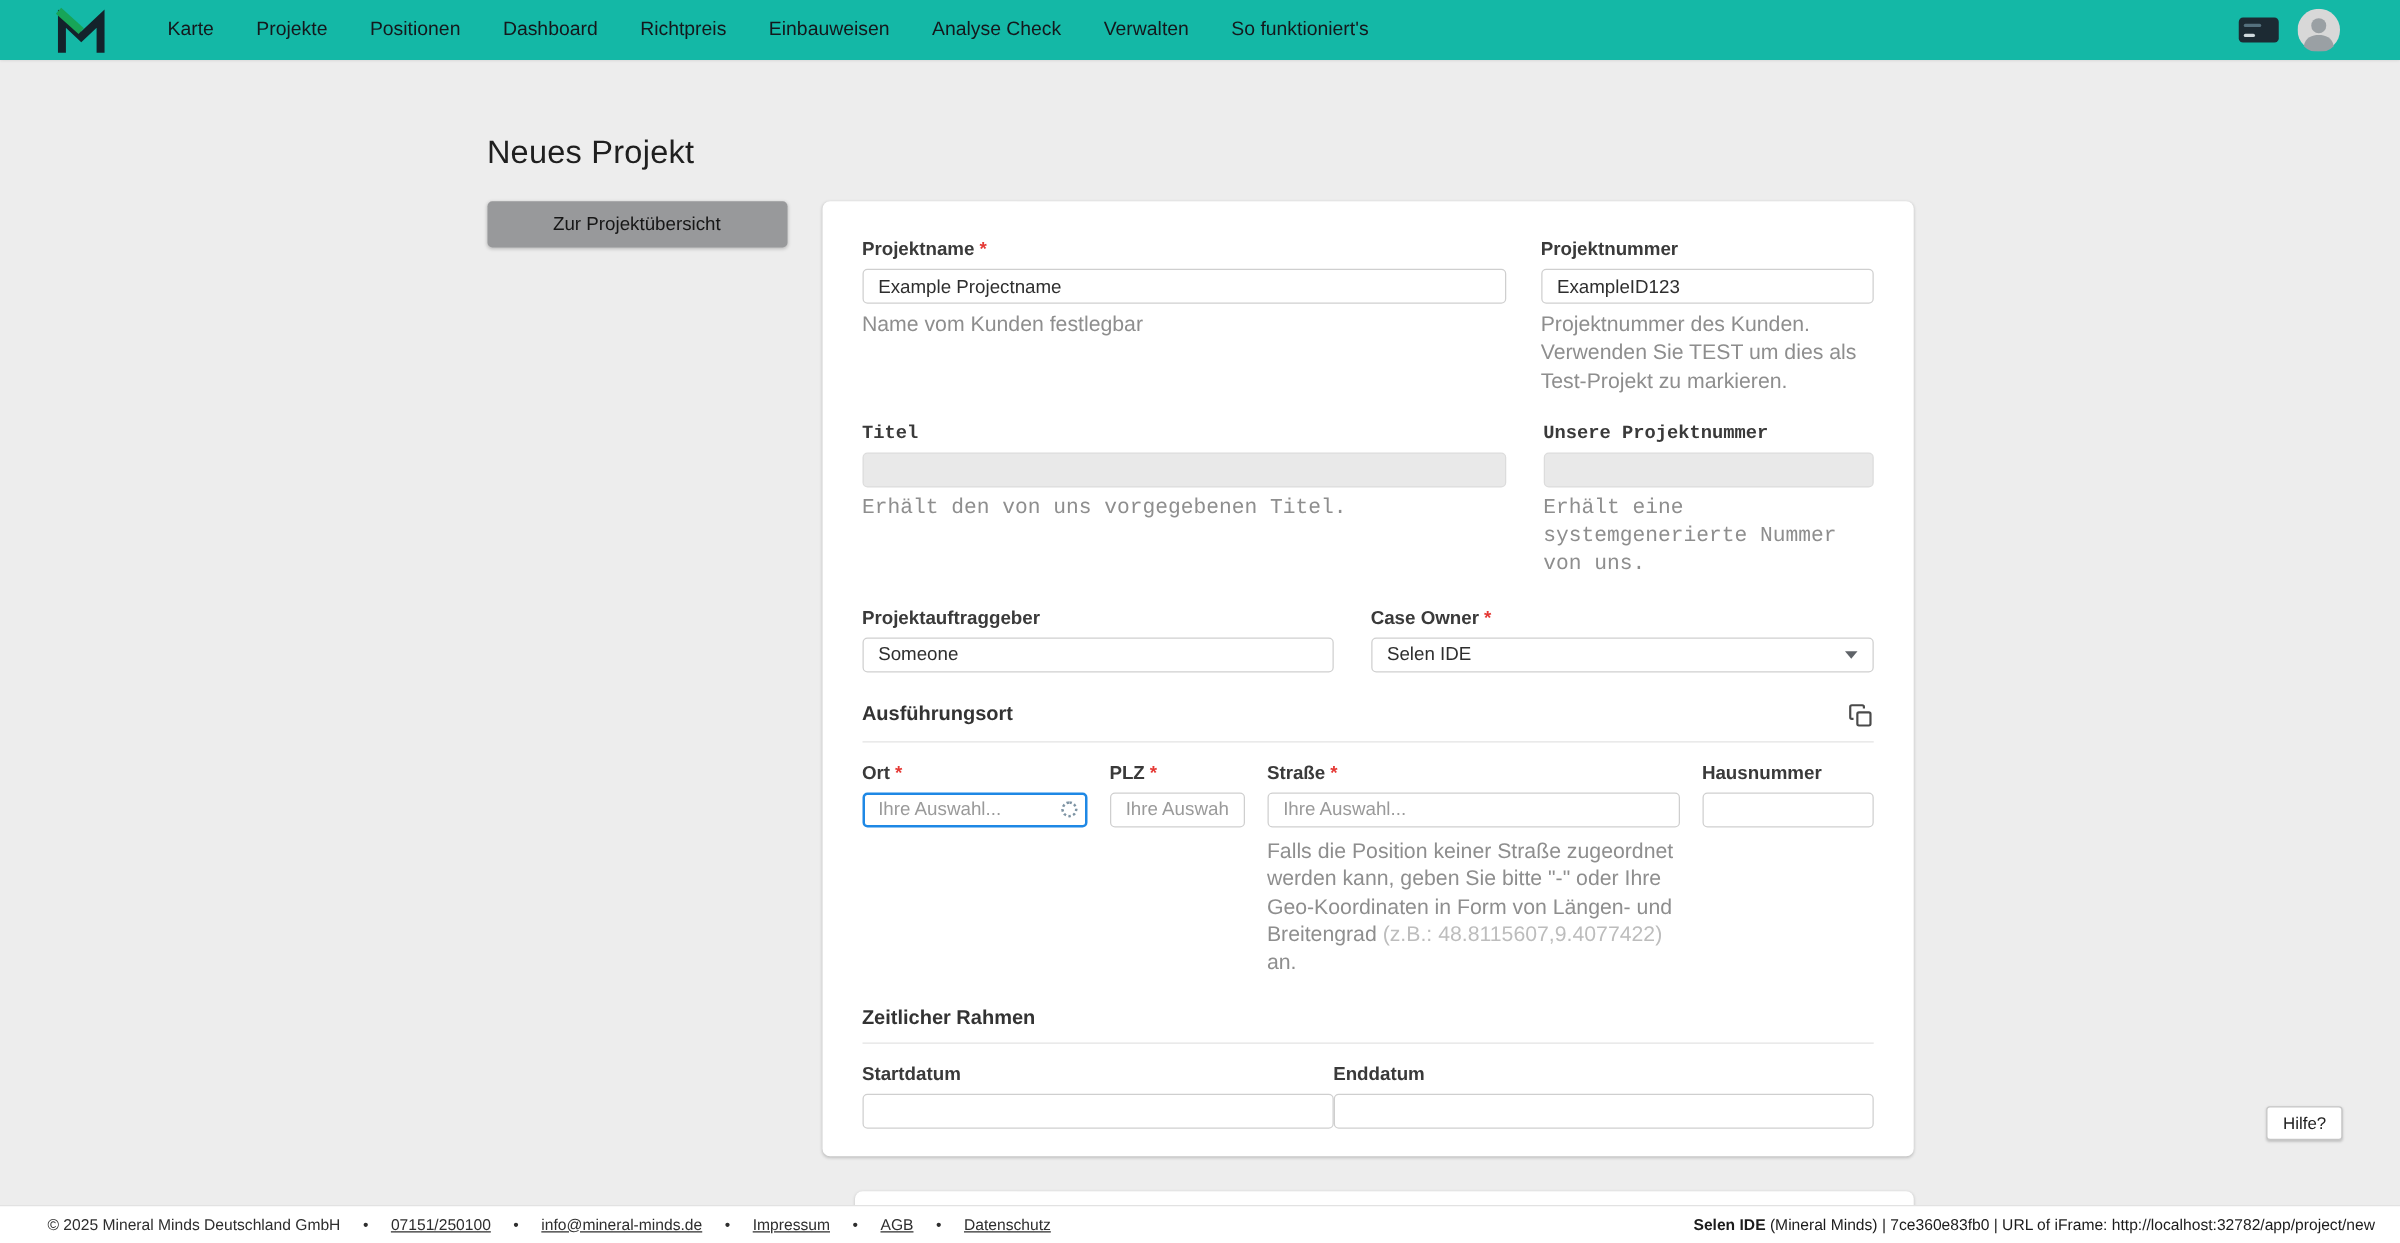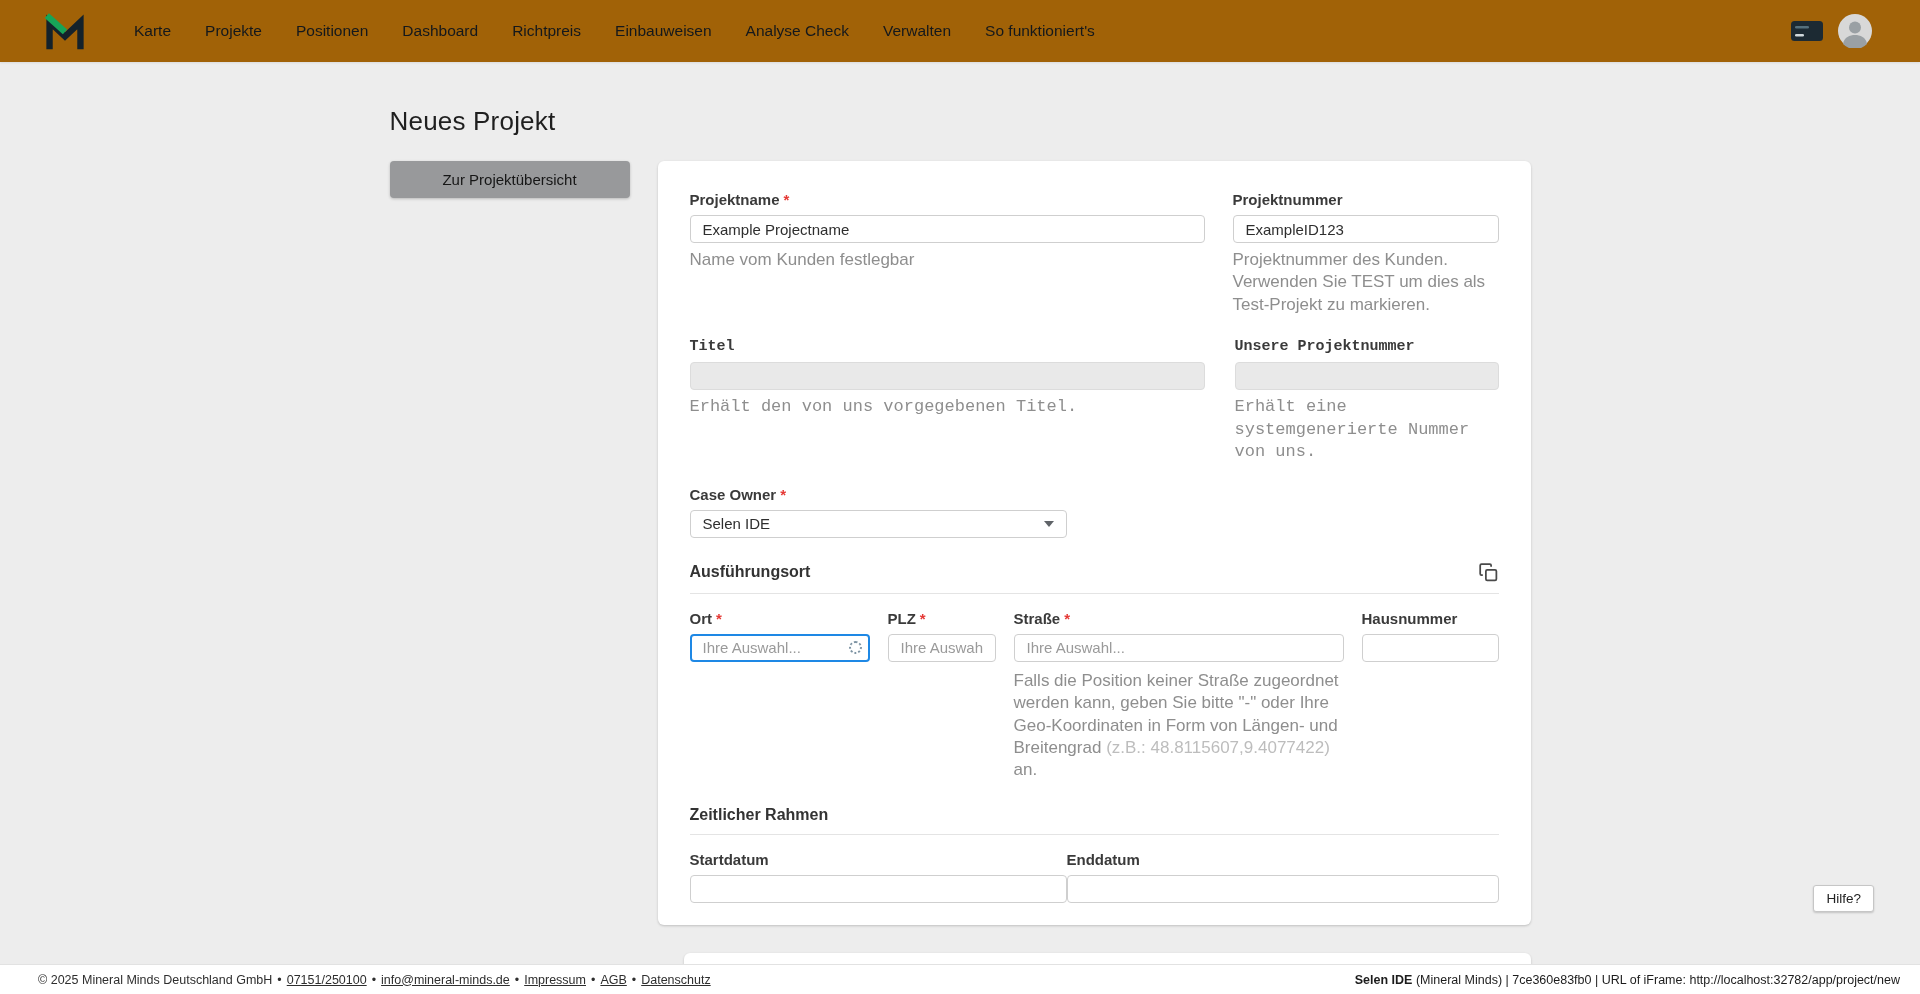"Karte" header { background: #a16207 -> #14b8a6; height: 62px -> 48px }
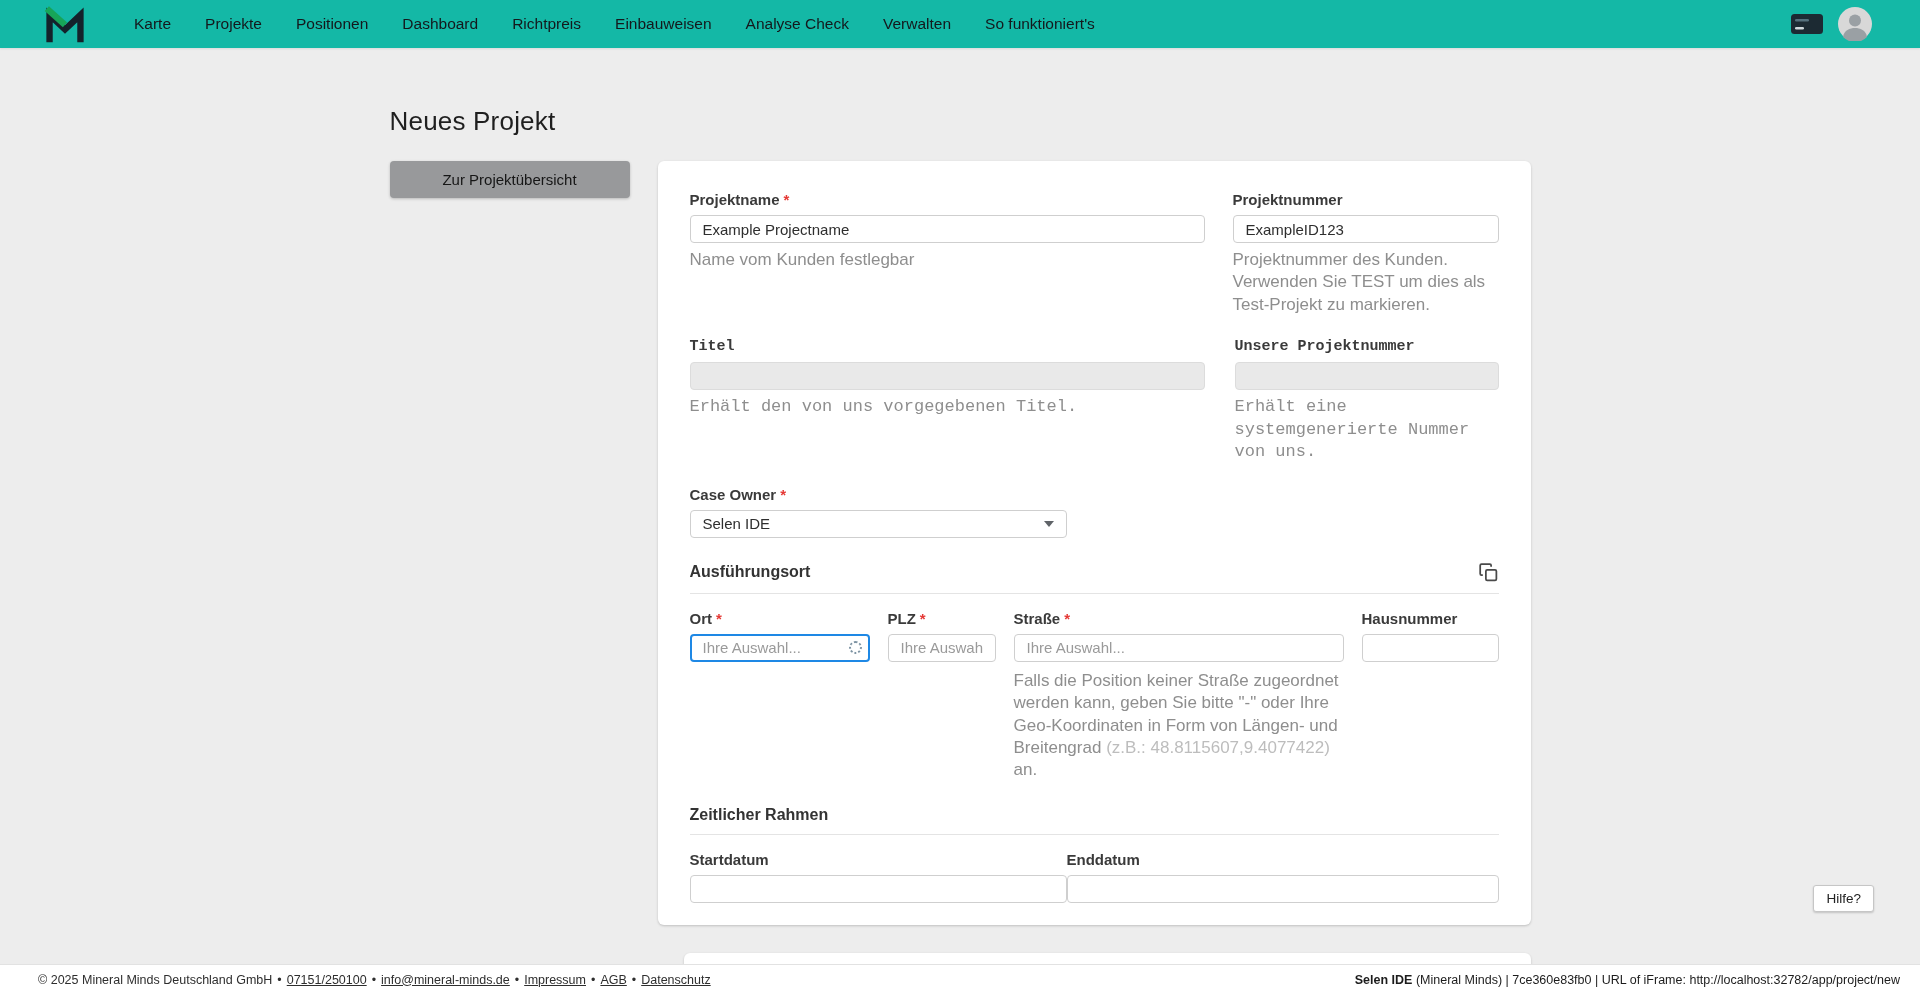"Projektauftraggeber" div.field { html: none -> <div> <label>Projektauftraggeber</label> <input> </div> }
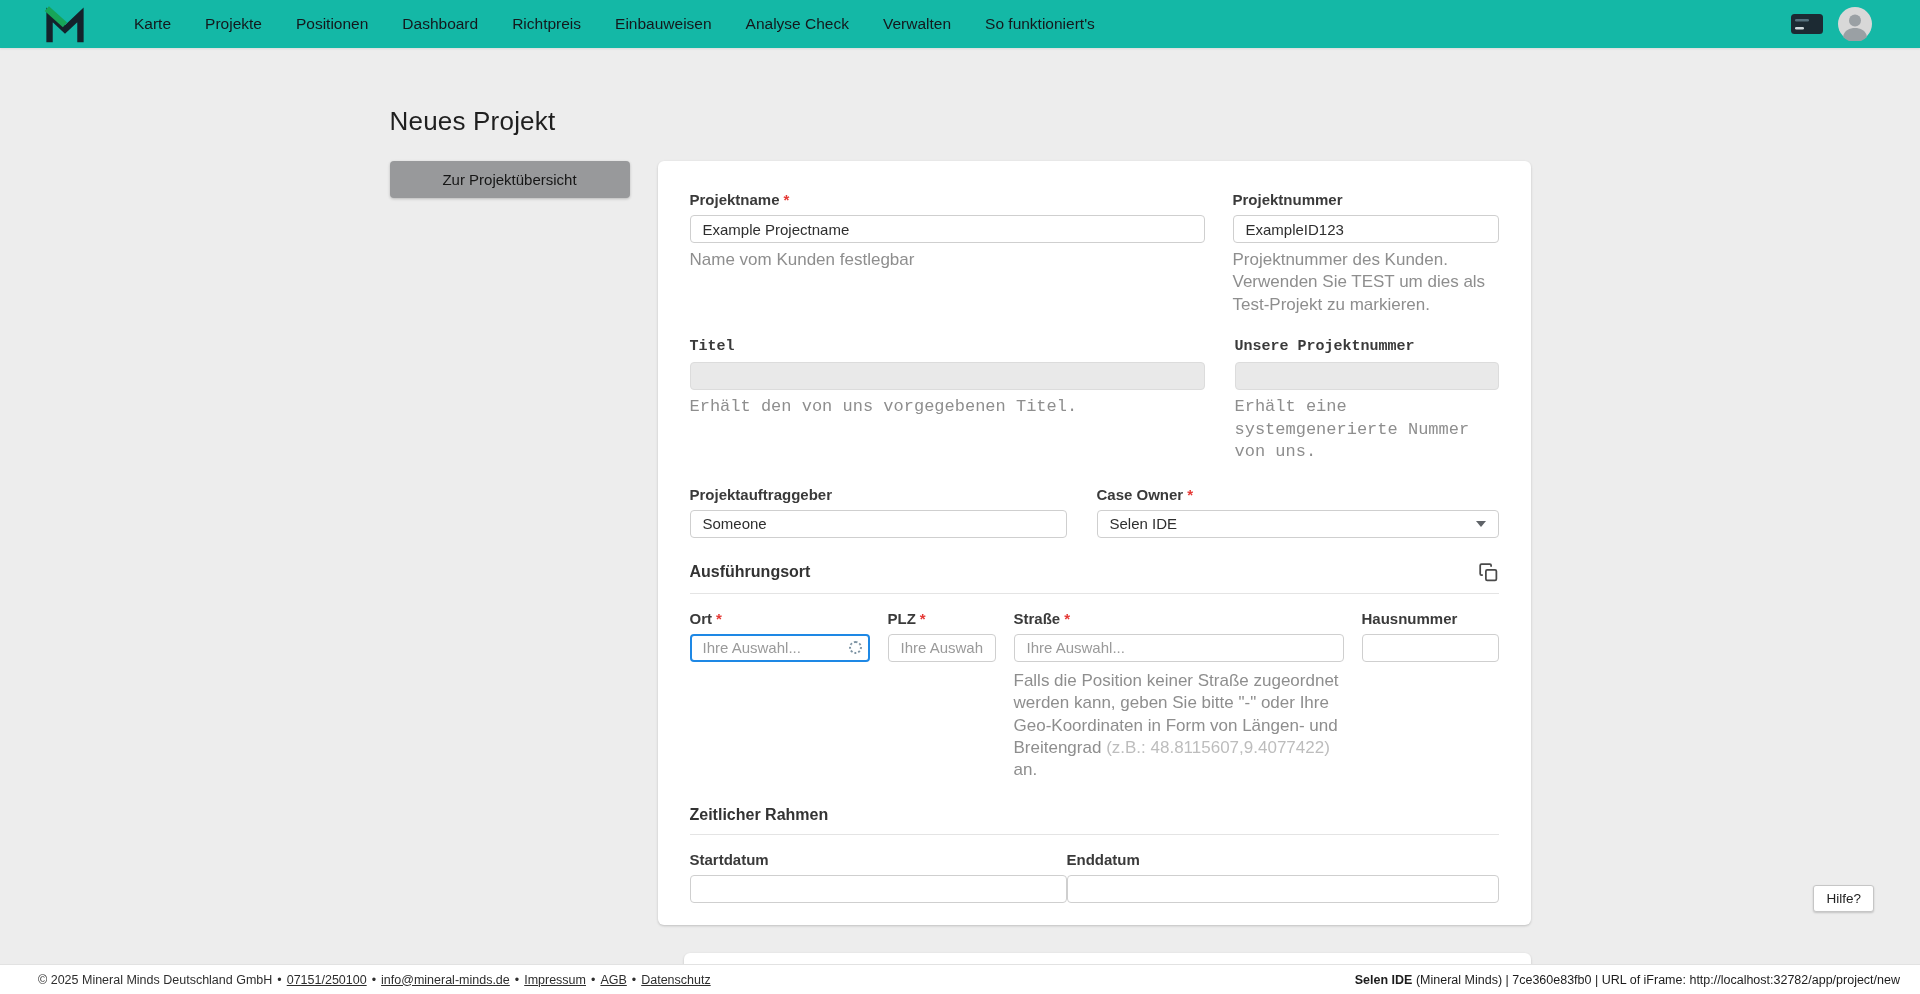"© 2025 Mineral Minds Deutschland" .f-left { gap: 5px -> 18px }
